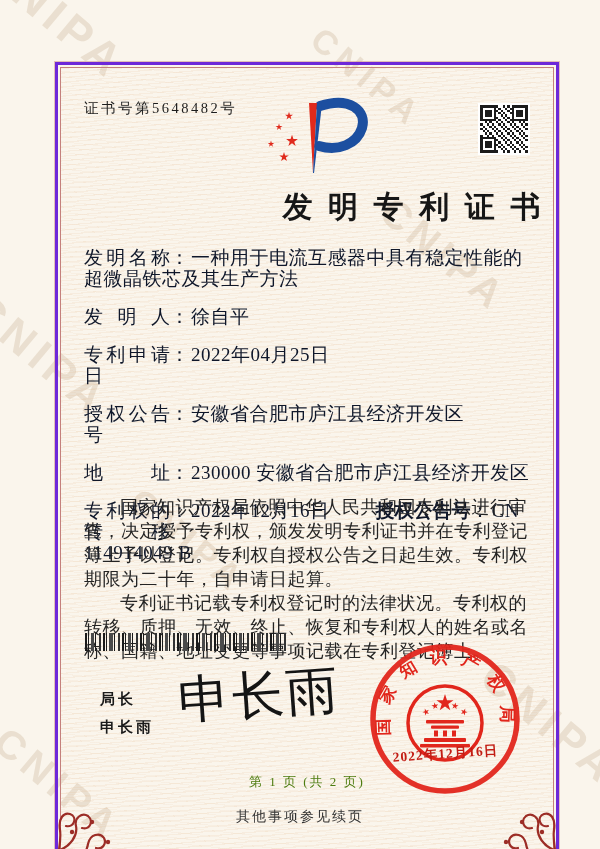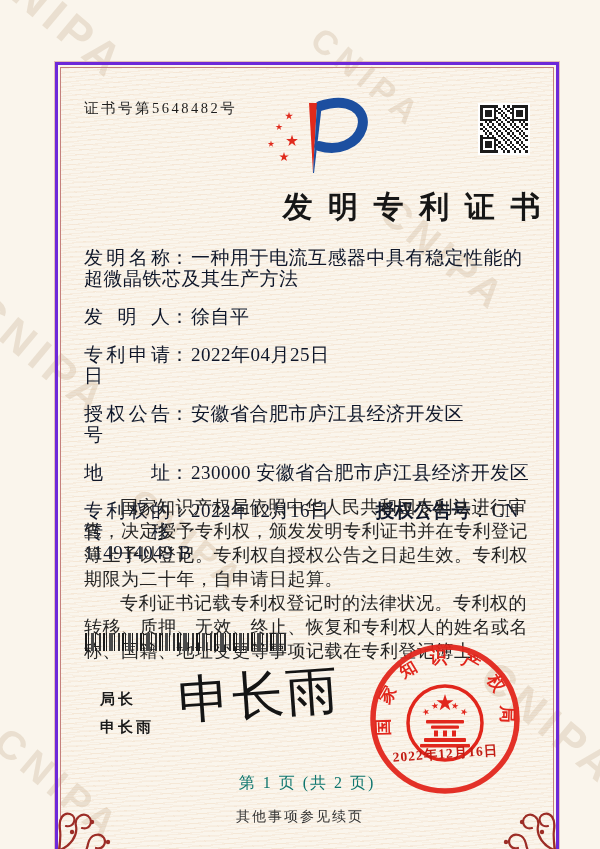"第 1 页 (共 2" .page-footer { color: #0f766e -> #4d7c0f; font-size: 16px -> 13px }
